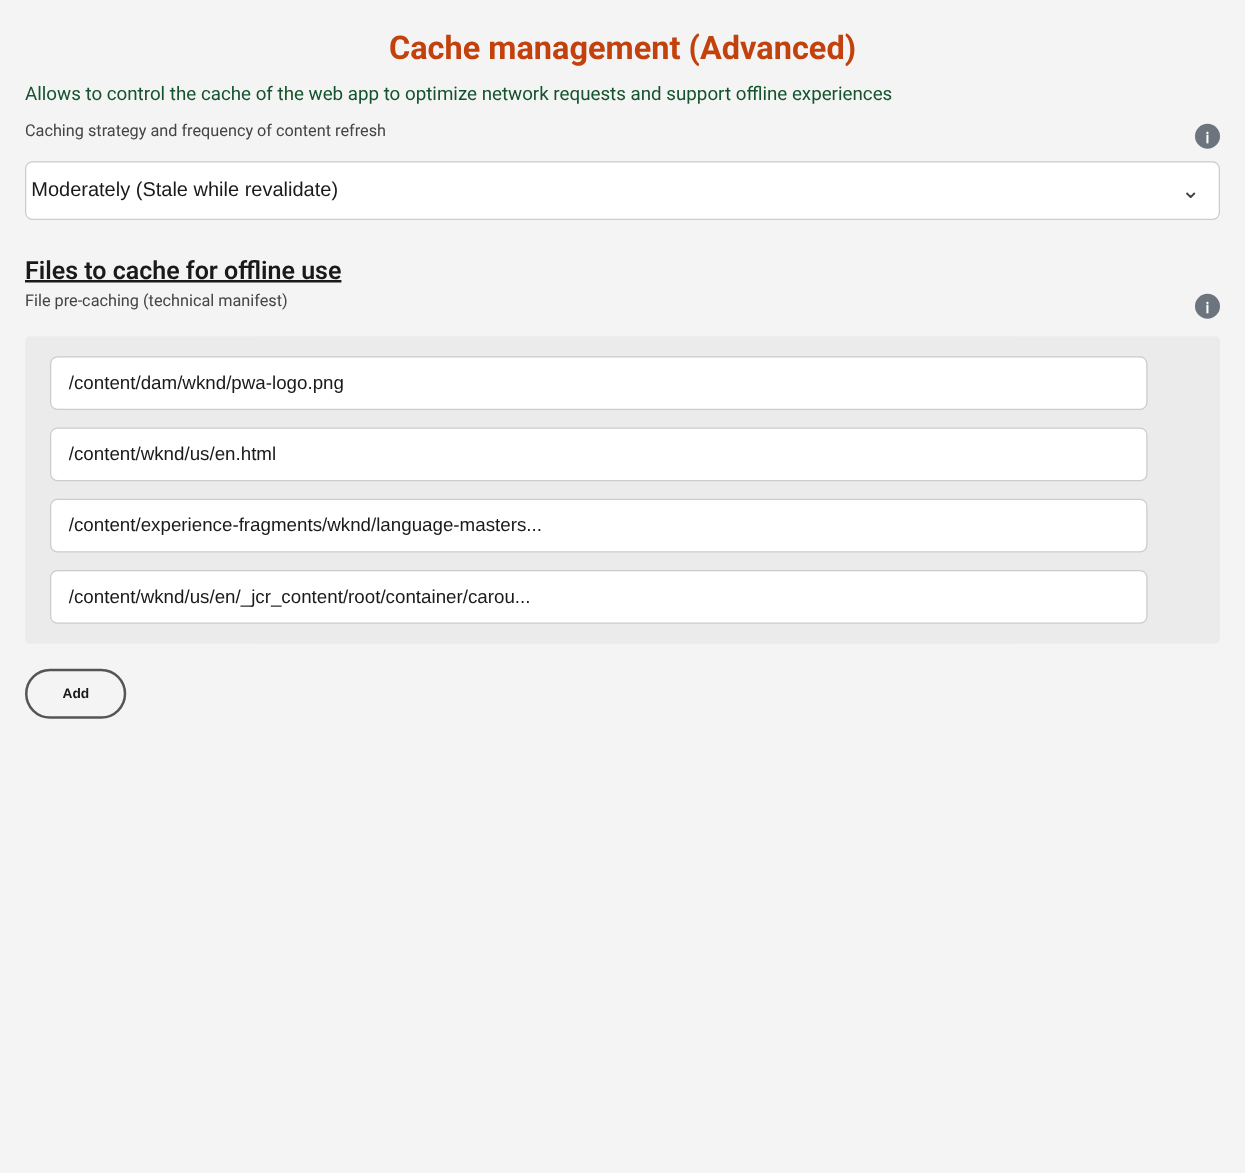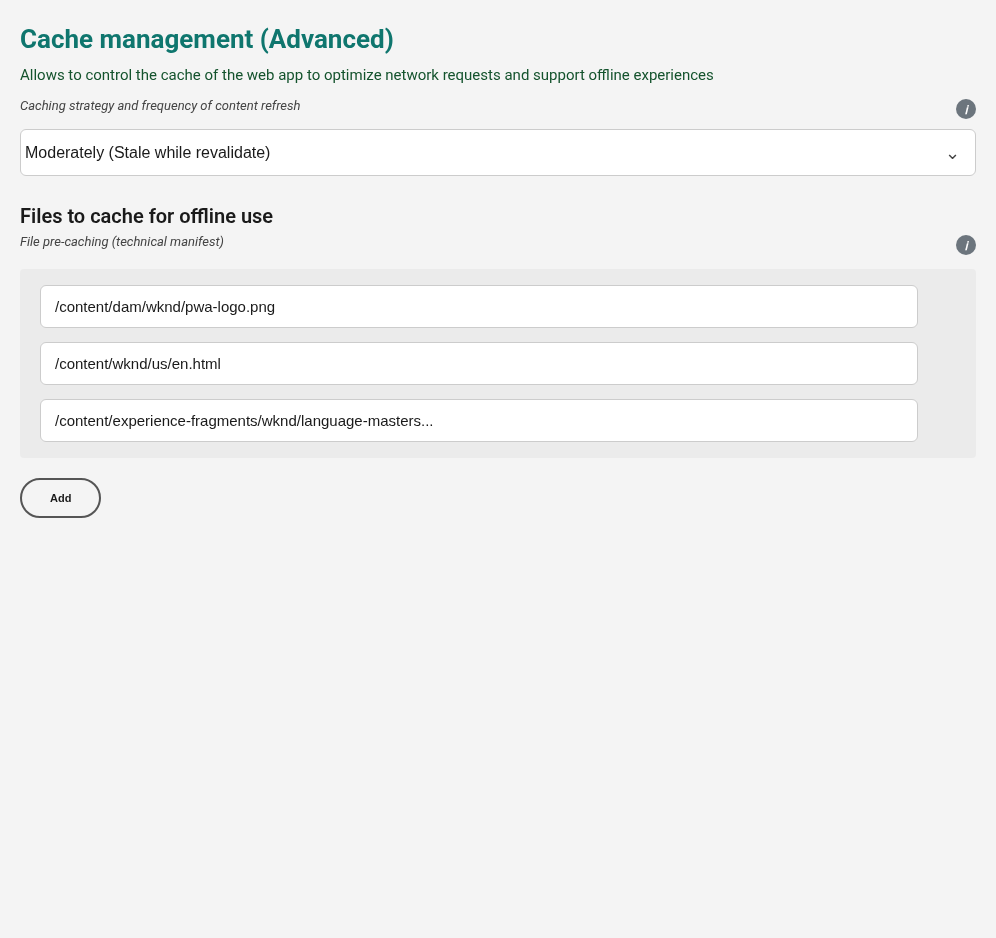"Cache management (Advanced)" .page-title { color: #0f766e -> #c2410c; text-align: none -> center }
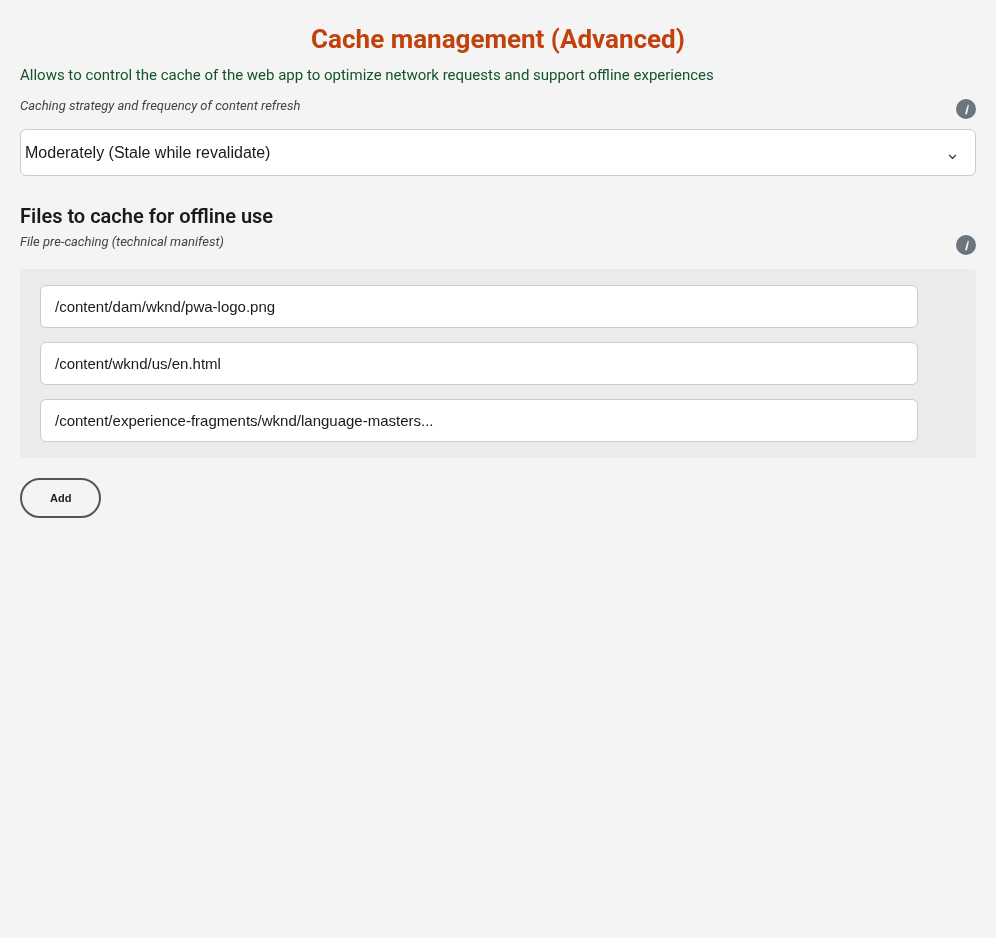"Caching strategy and frequency of" .info-row { font-style: italic -> none }
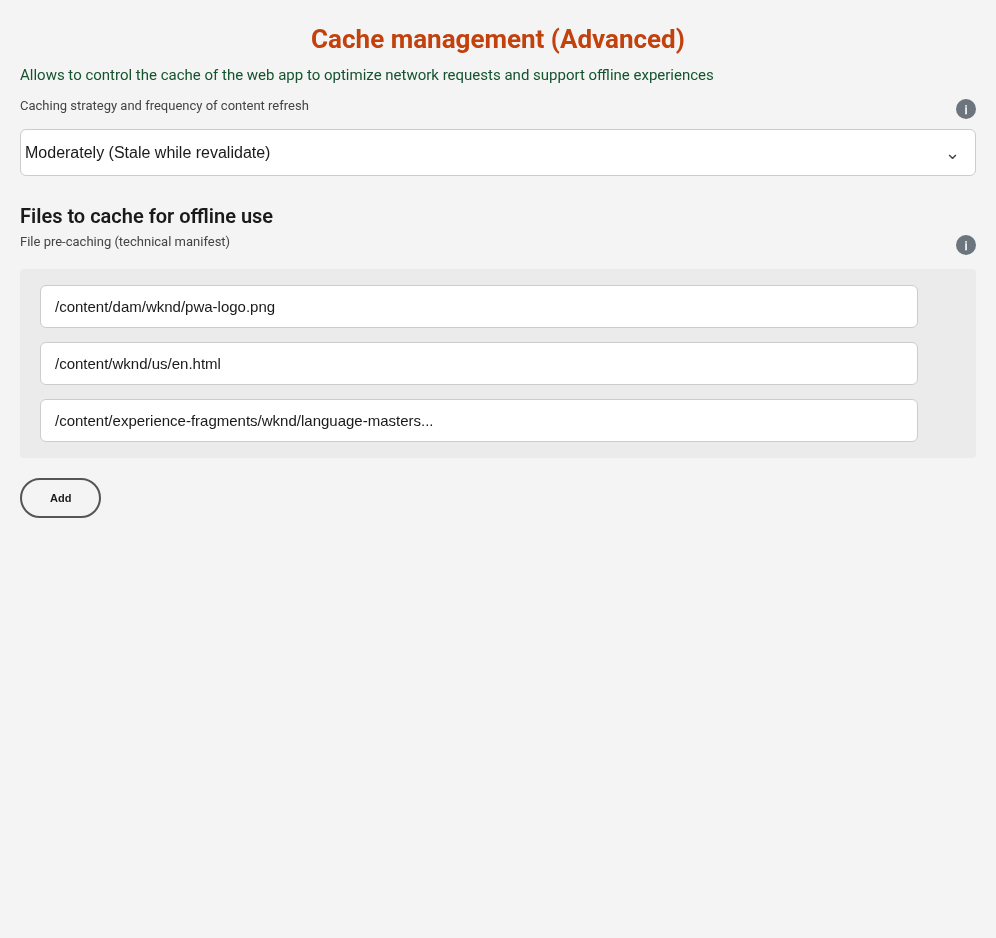"Files to cache for offline" .section-title { text-decoration: none -> underline }
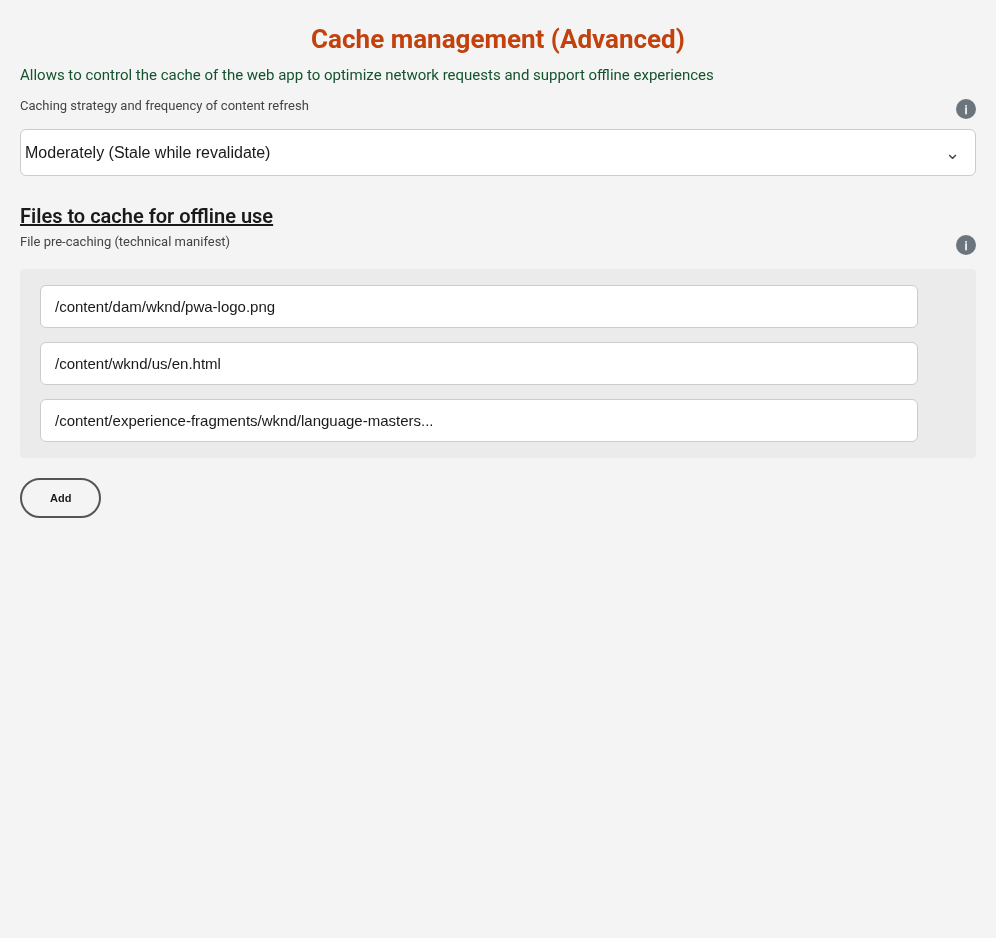"/content/wknd/us/en/_jcr_content/root/co" div.file-row { html: none -> <div> <input> <div> <button> <svg> <path></path> </svg> </button> <button> <svg> <path></path> </svg> </button> </div> </div> }
